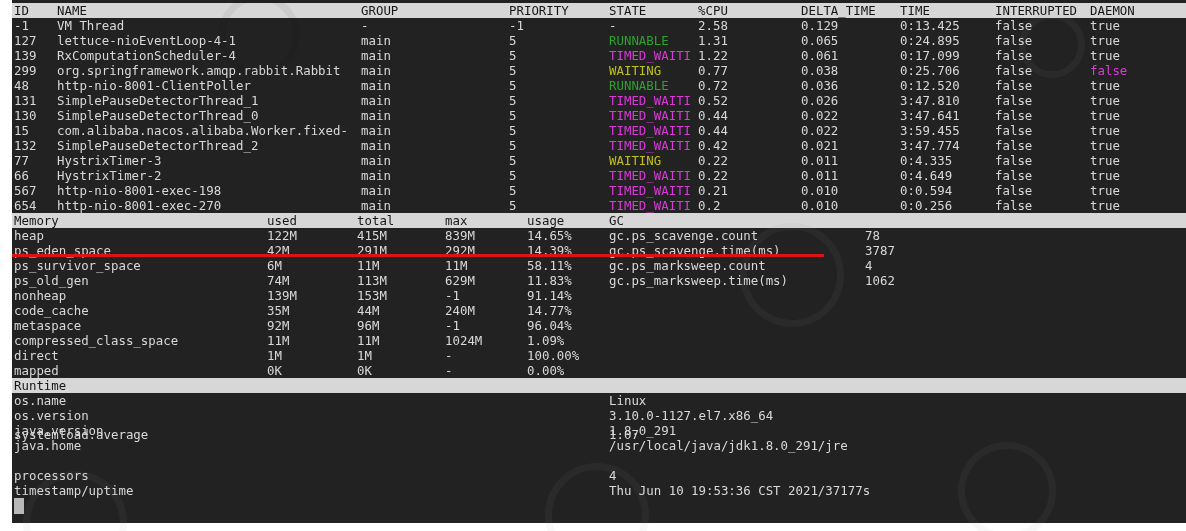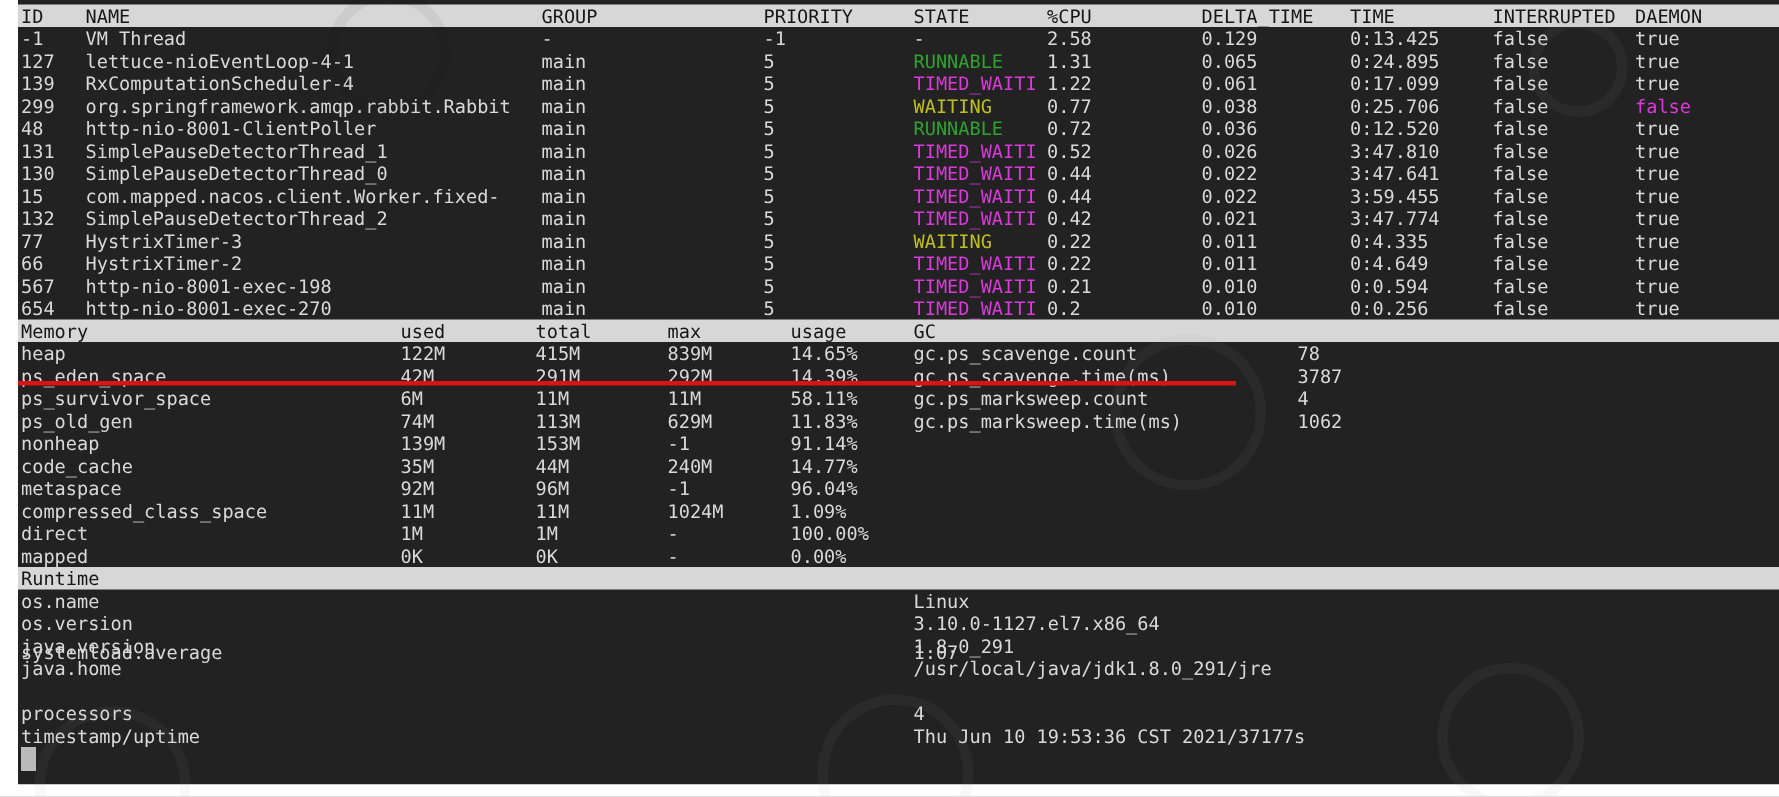"com.mapped.nacos.client.Worker.fixed-" span.cell { text: com.mapped.nacos.client.Worker.fixed- -> com.alibaba.nacos.alibaba.Worker.fixed- }
